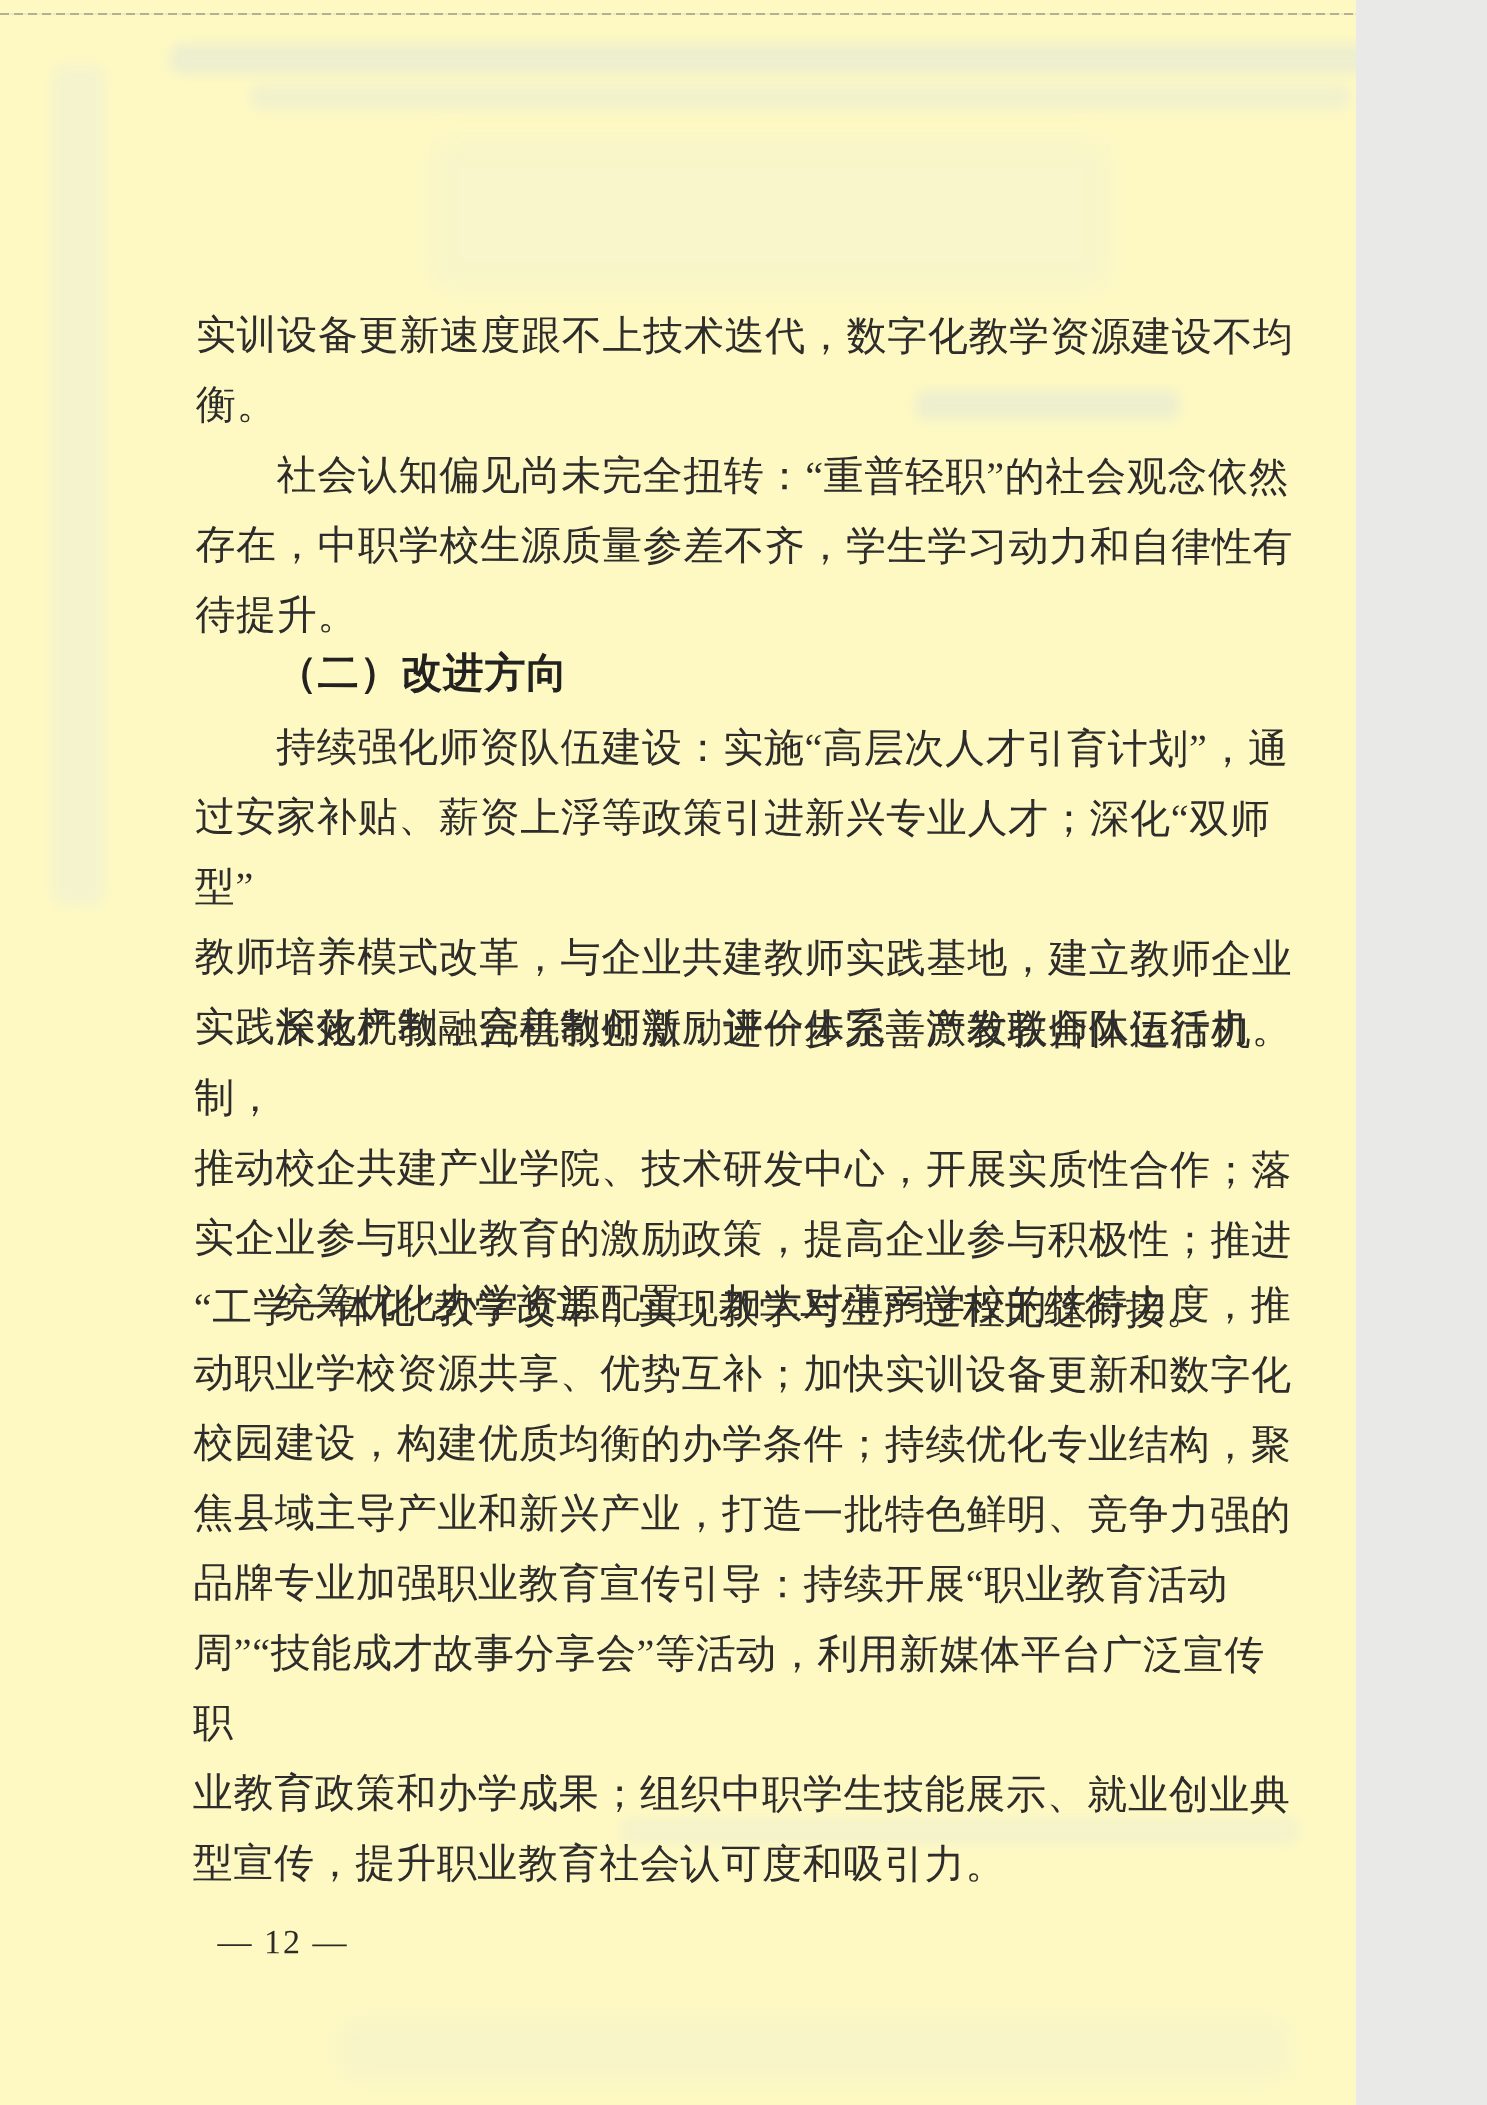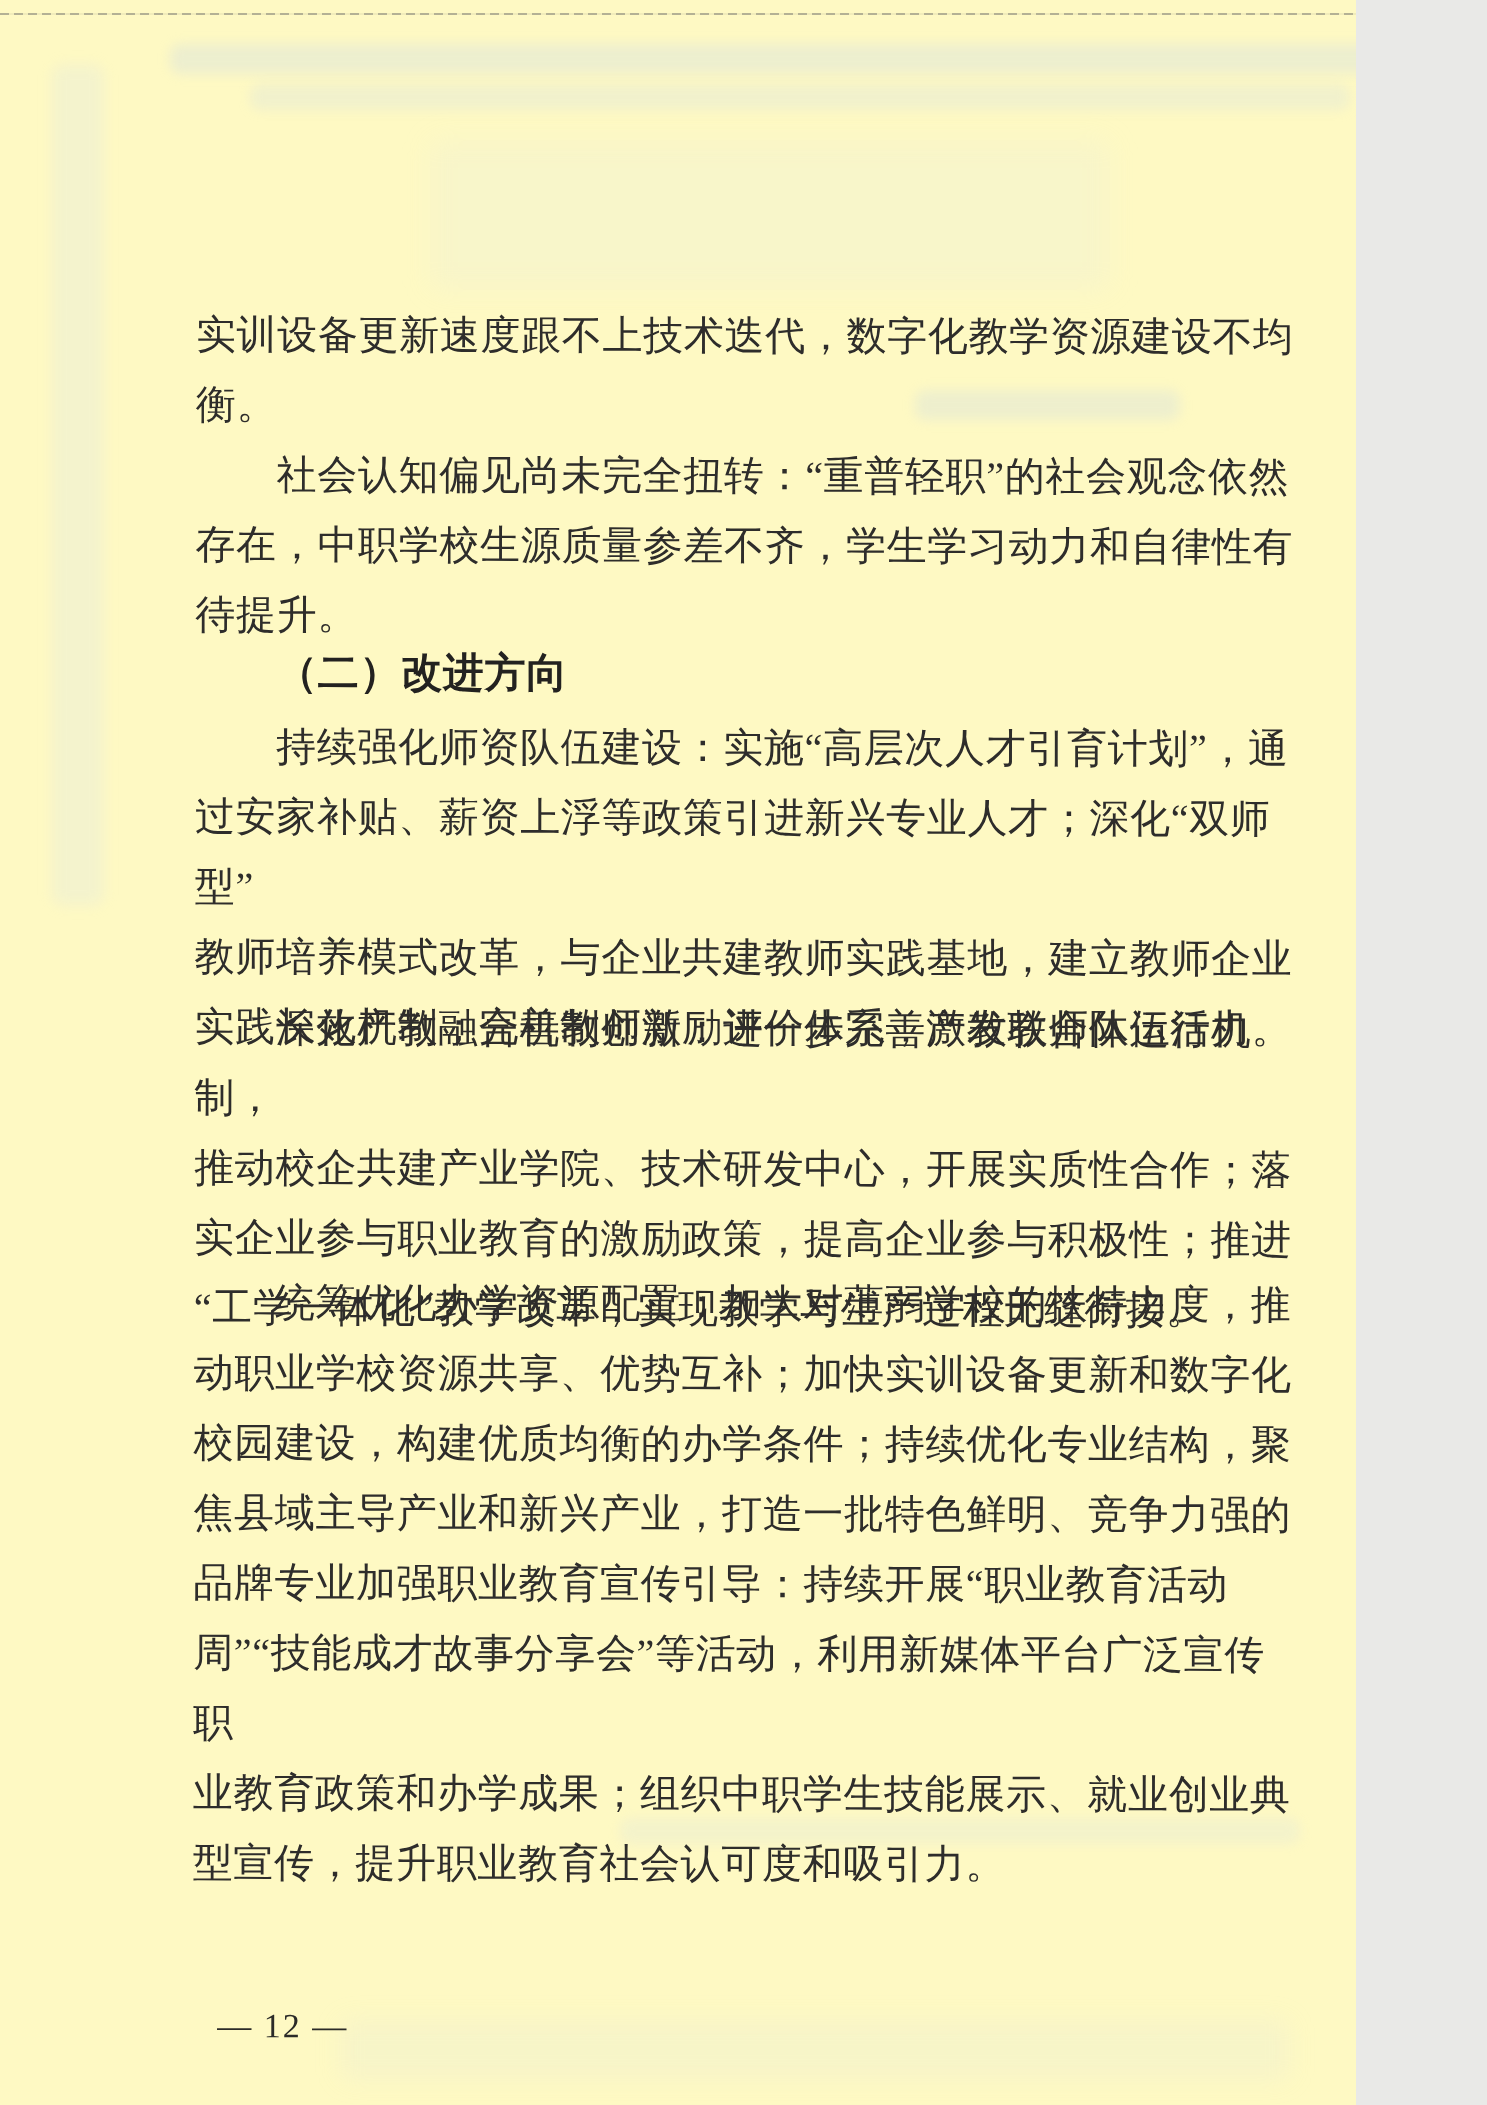"— 12 —" .page-number { top: 2000px -> 1916px }
